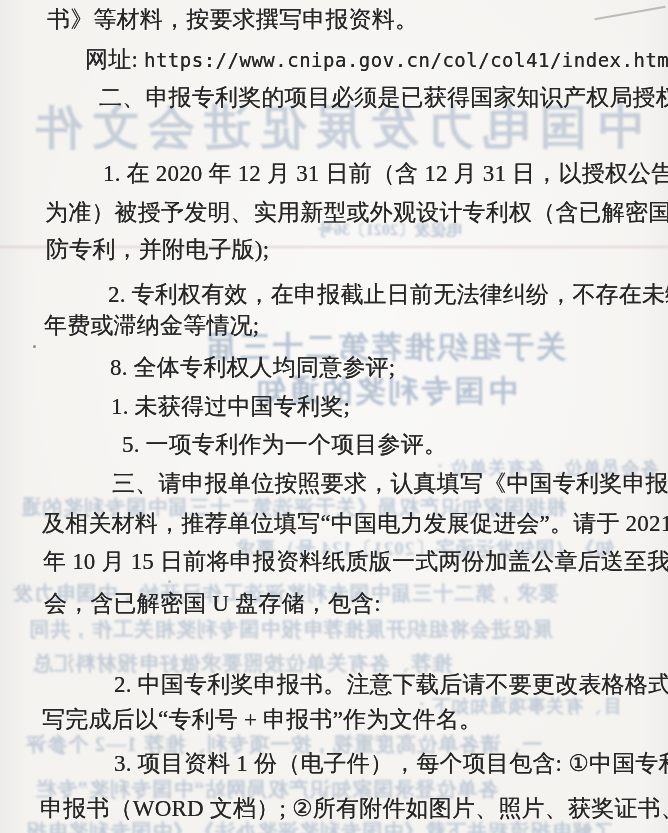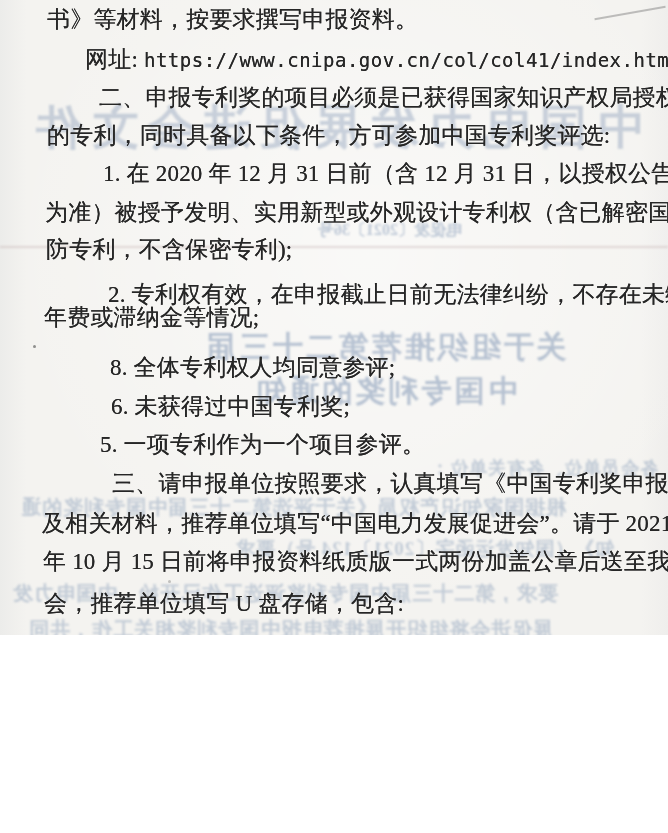"书》等材料，按要求撰写申报资料。" #scan { height: 635px -> 833px }
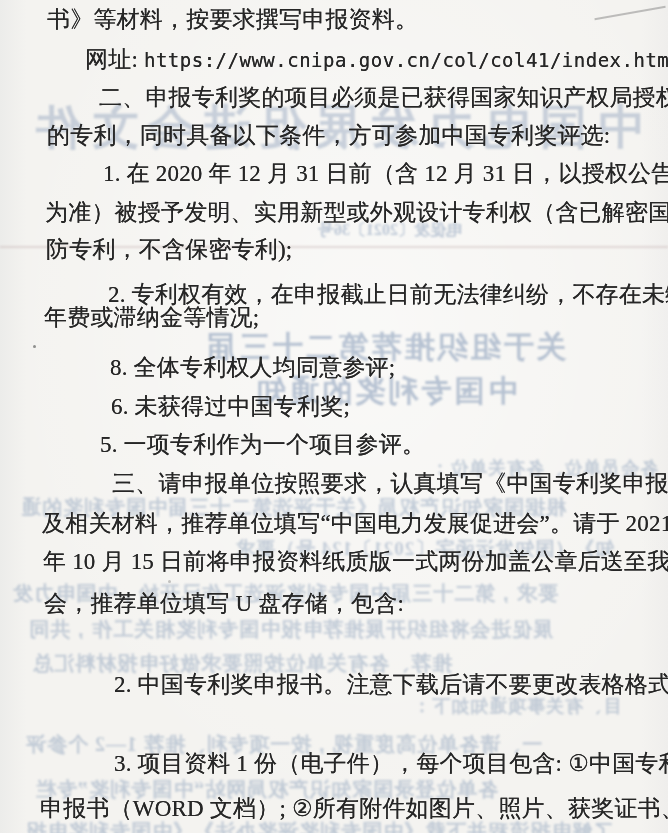"的专利，同时具备以下条件，方可参加中国专利奖评选:" div.ln { html: <div>的专利，同时具备以下条件，方可参加中国专利奖评选:</div> -> none }
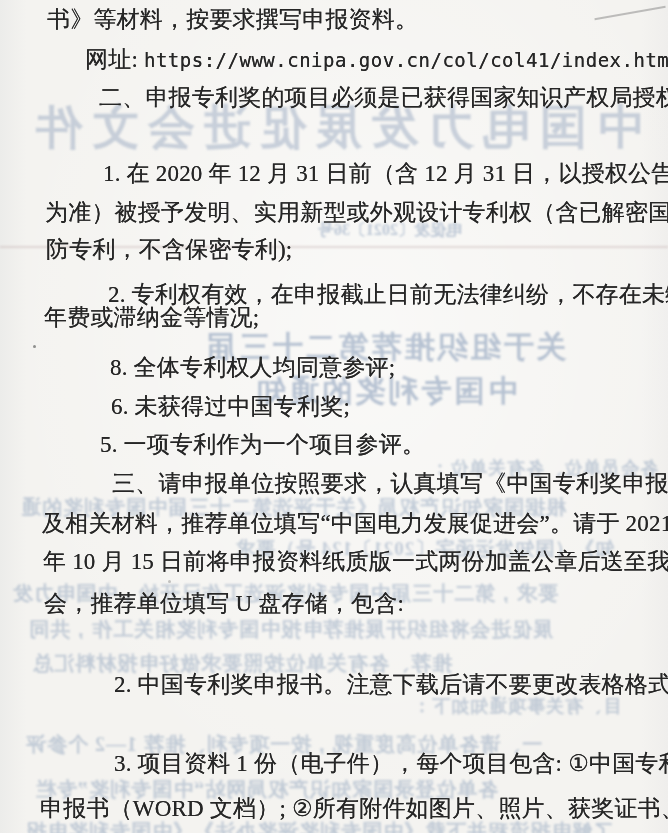"防专利，不含保密专利);" div.ln { text: 不含保密专利 -> 并附电子版 }
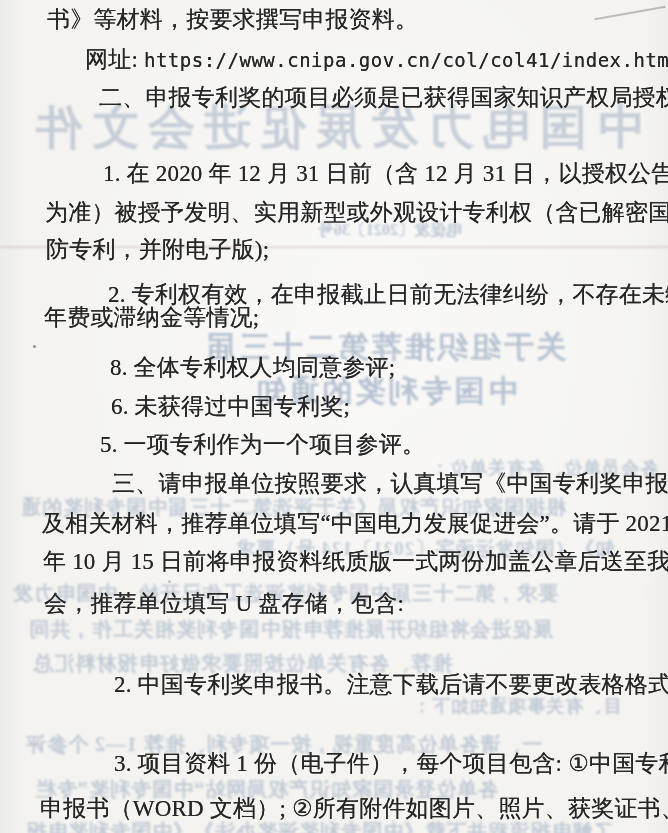"年费或滞纳金等情况;" div.ln { top: 304px -> 312px }
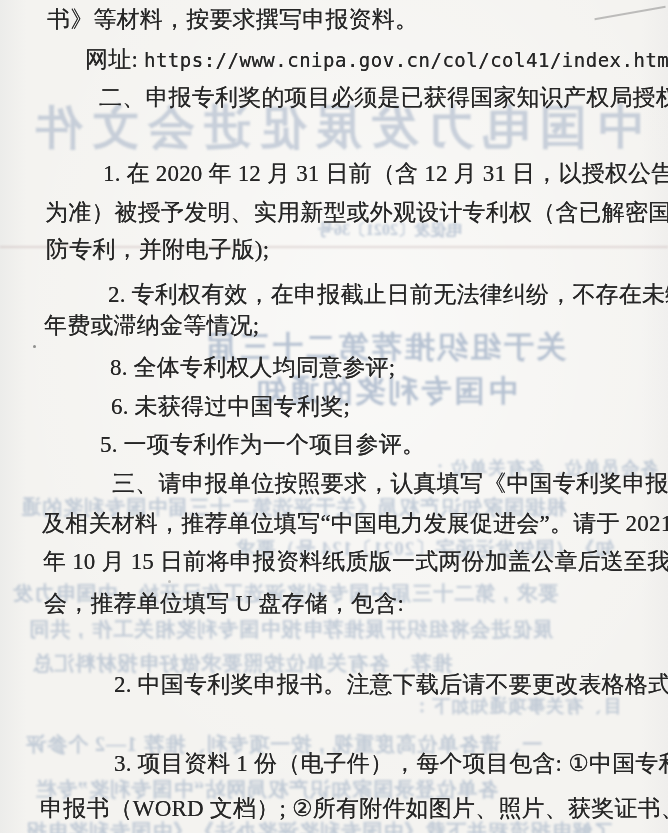"6. 未获得过中国专利奖;" div.ln { text: 6 -> 1 }
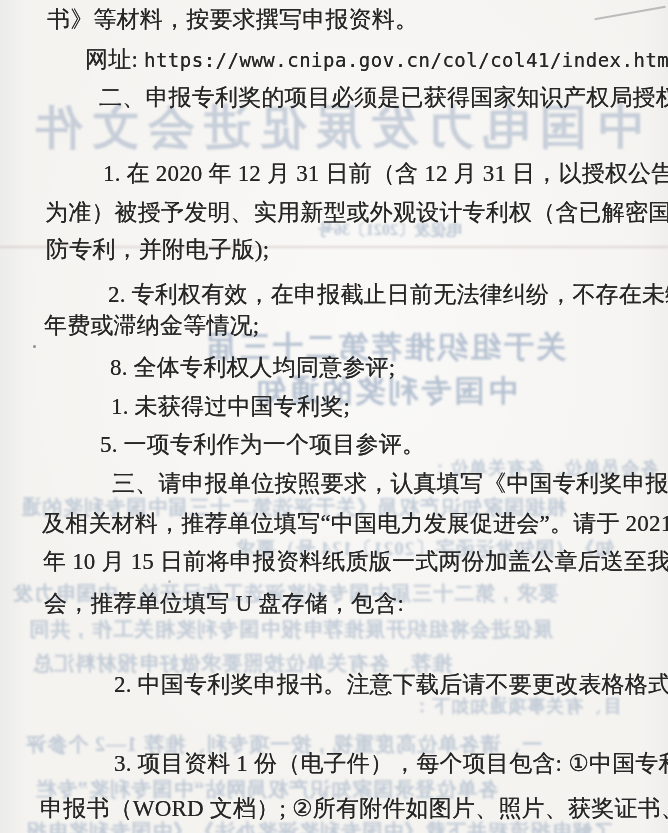"5. 一项专利作为一个项目参评。" div.ln { left: 100px -> 122px }
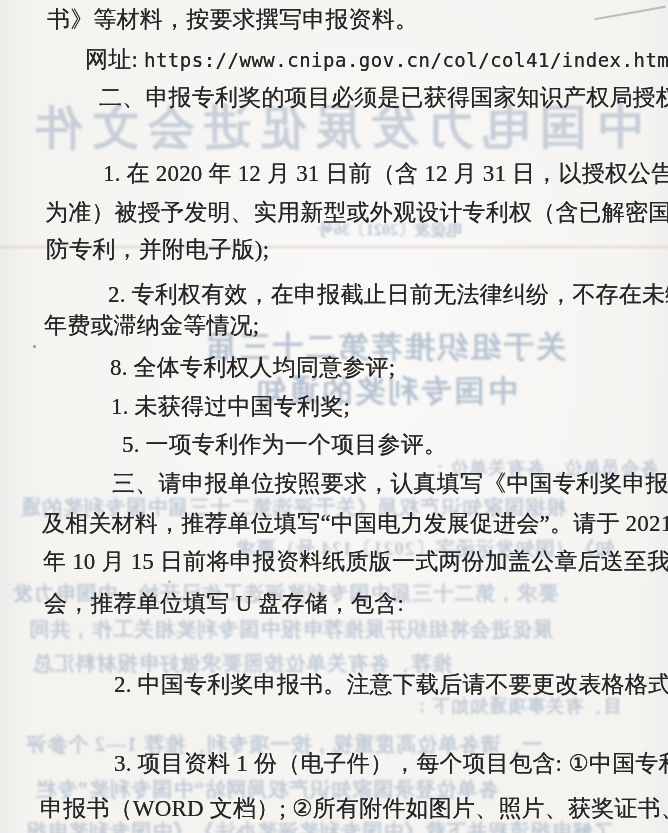"会，推荐单位填写 U 盘存储，包含:" div.ln { text: 推荐单位填写 -> 含已解密国 }
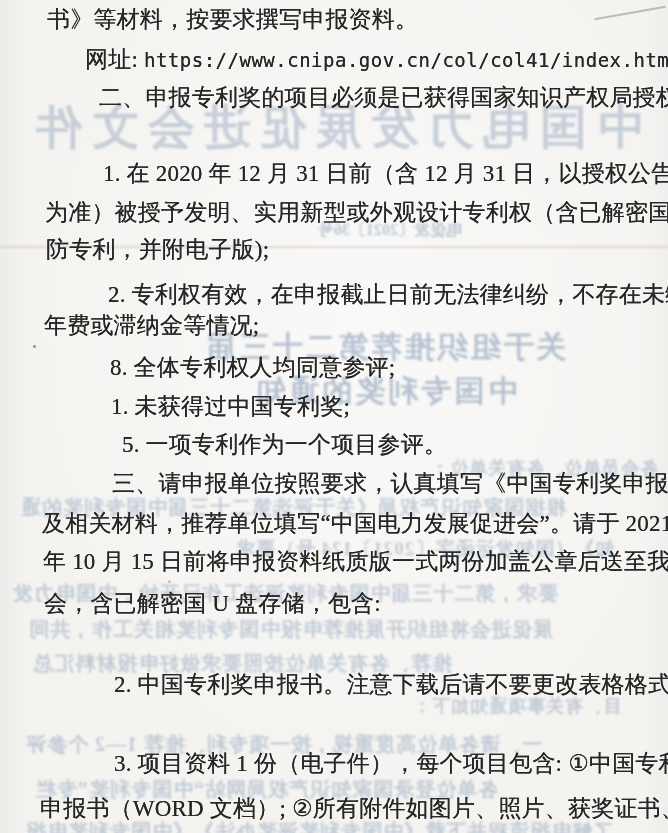"写完成后以“专利号 + 申报书”作为文件名。" div.ln { html: none -> <div>写完成后以“专利号 + 申报书”作为文件名。</div> }
